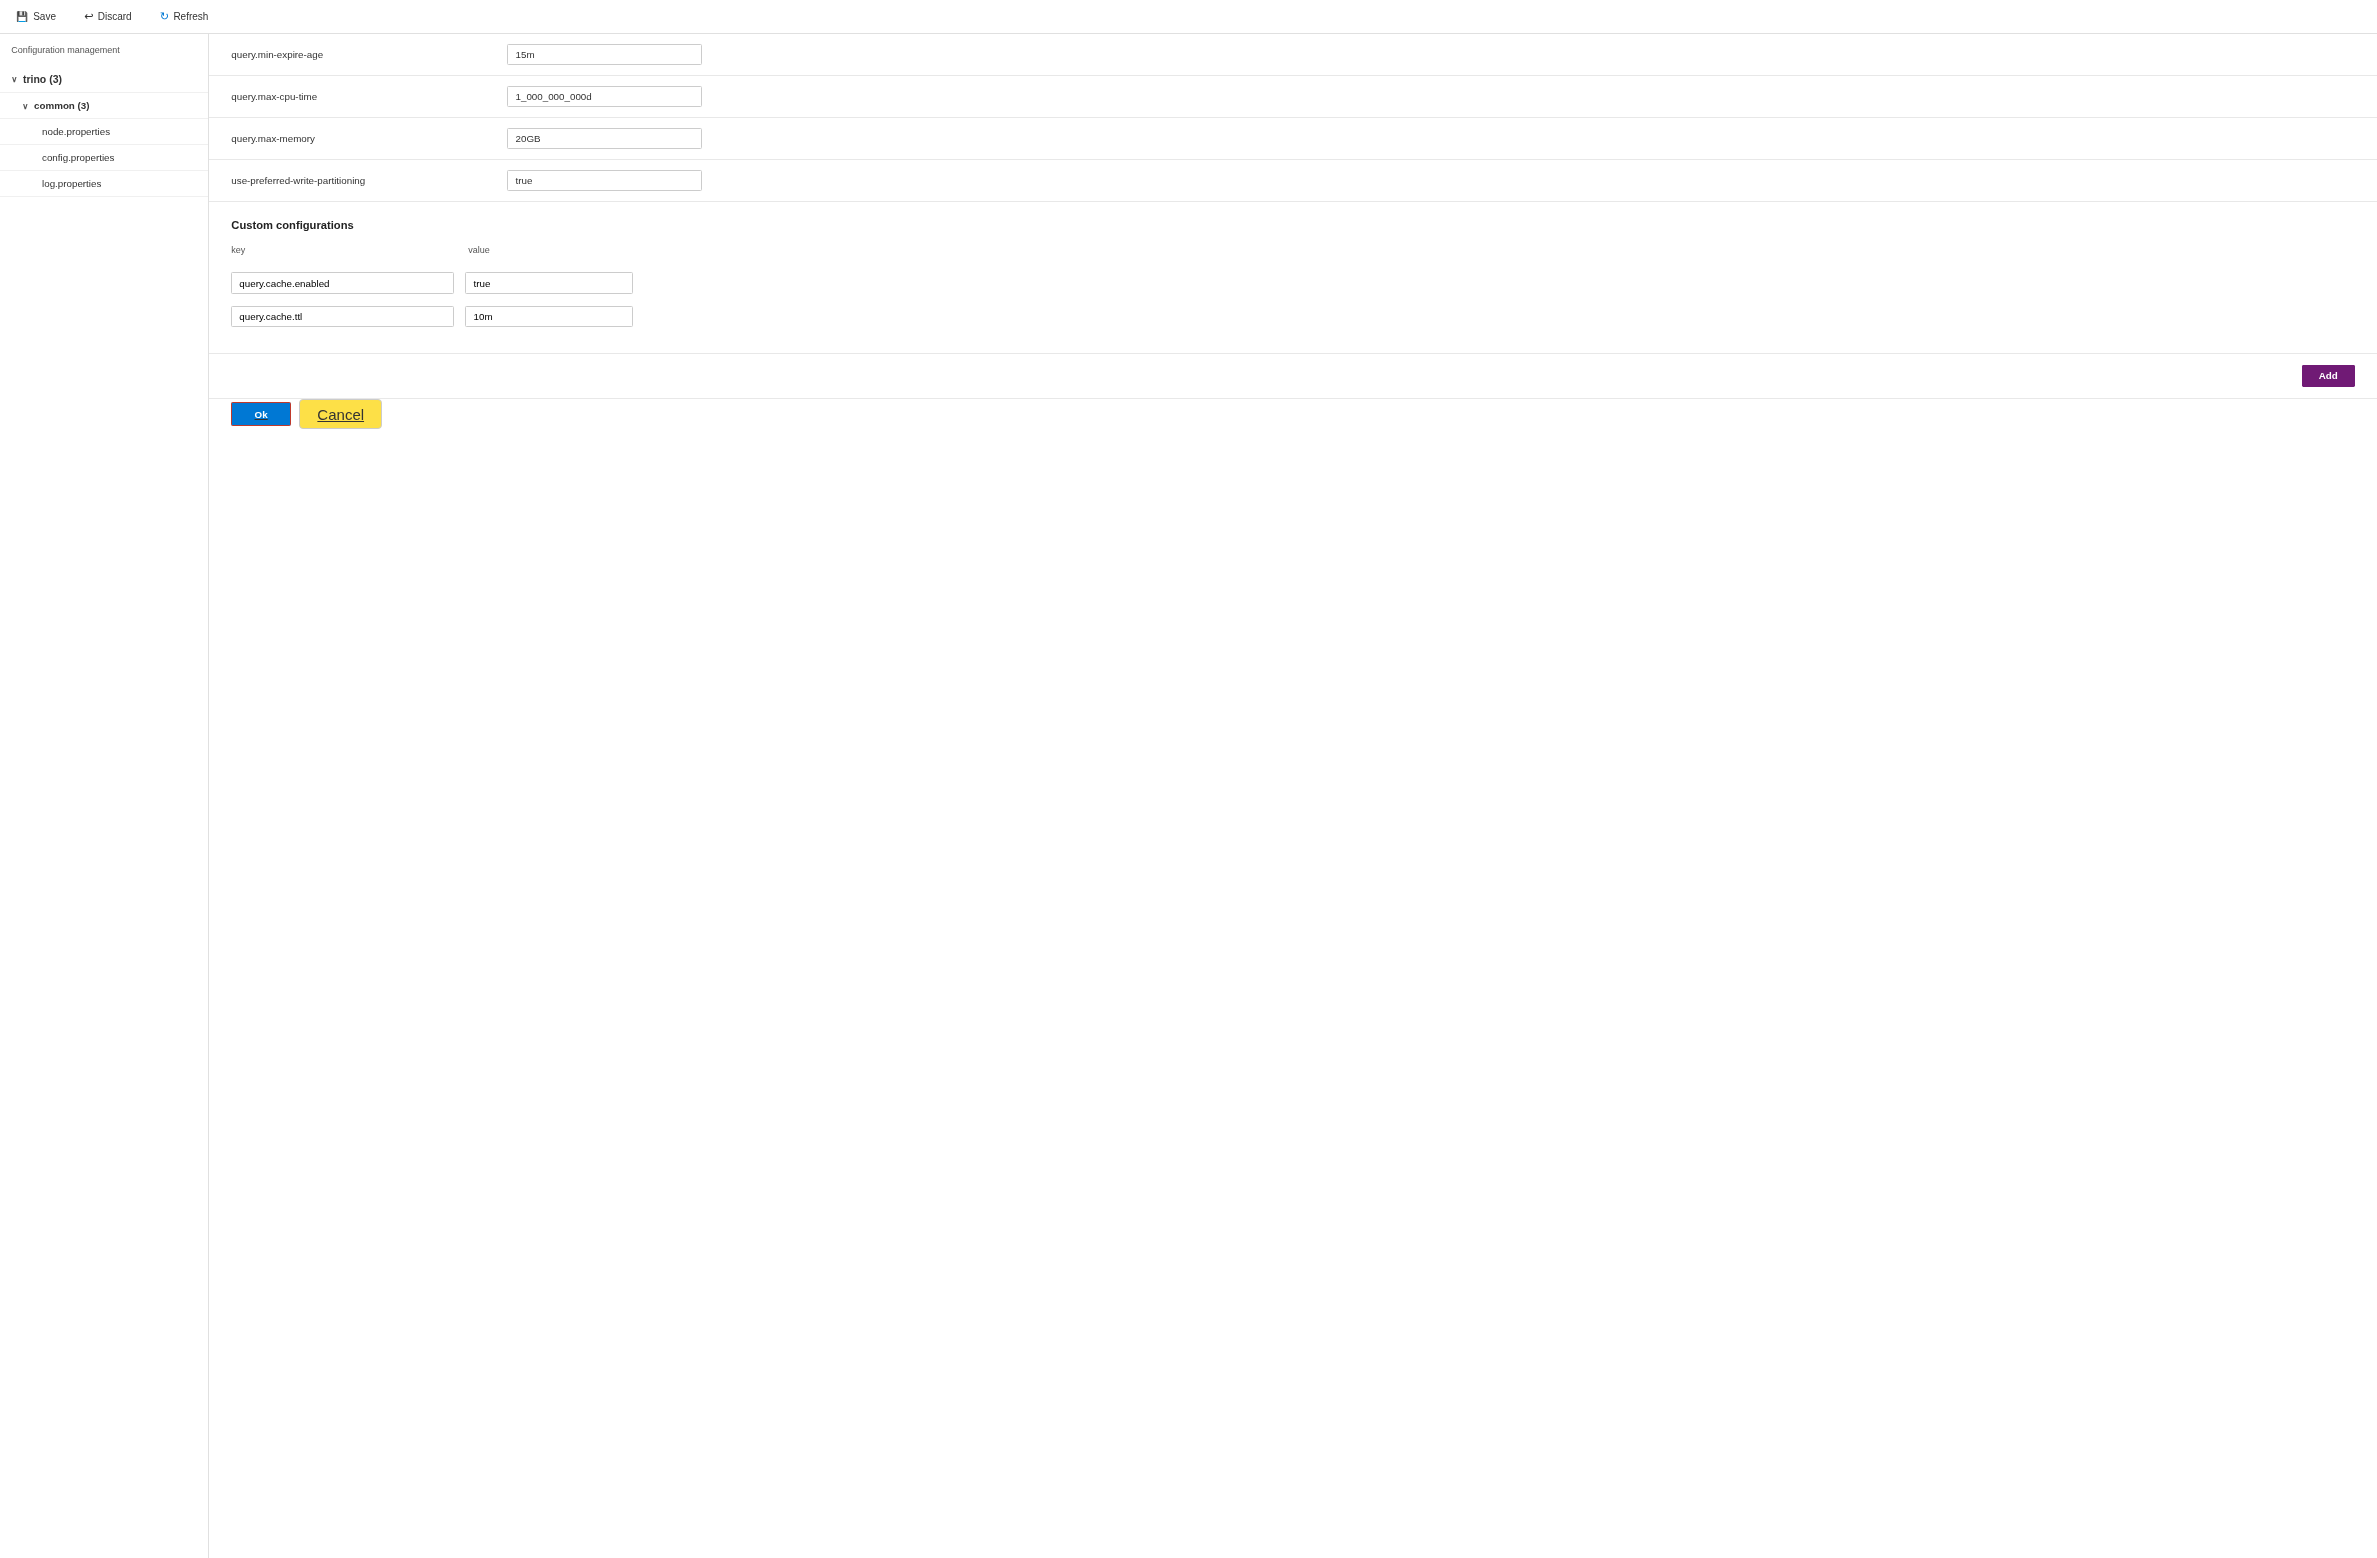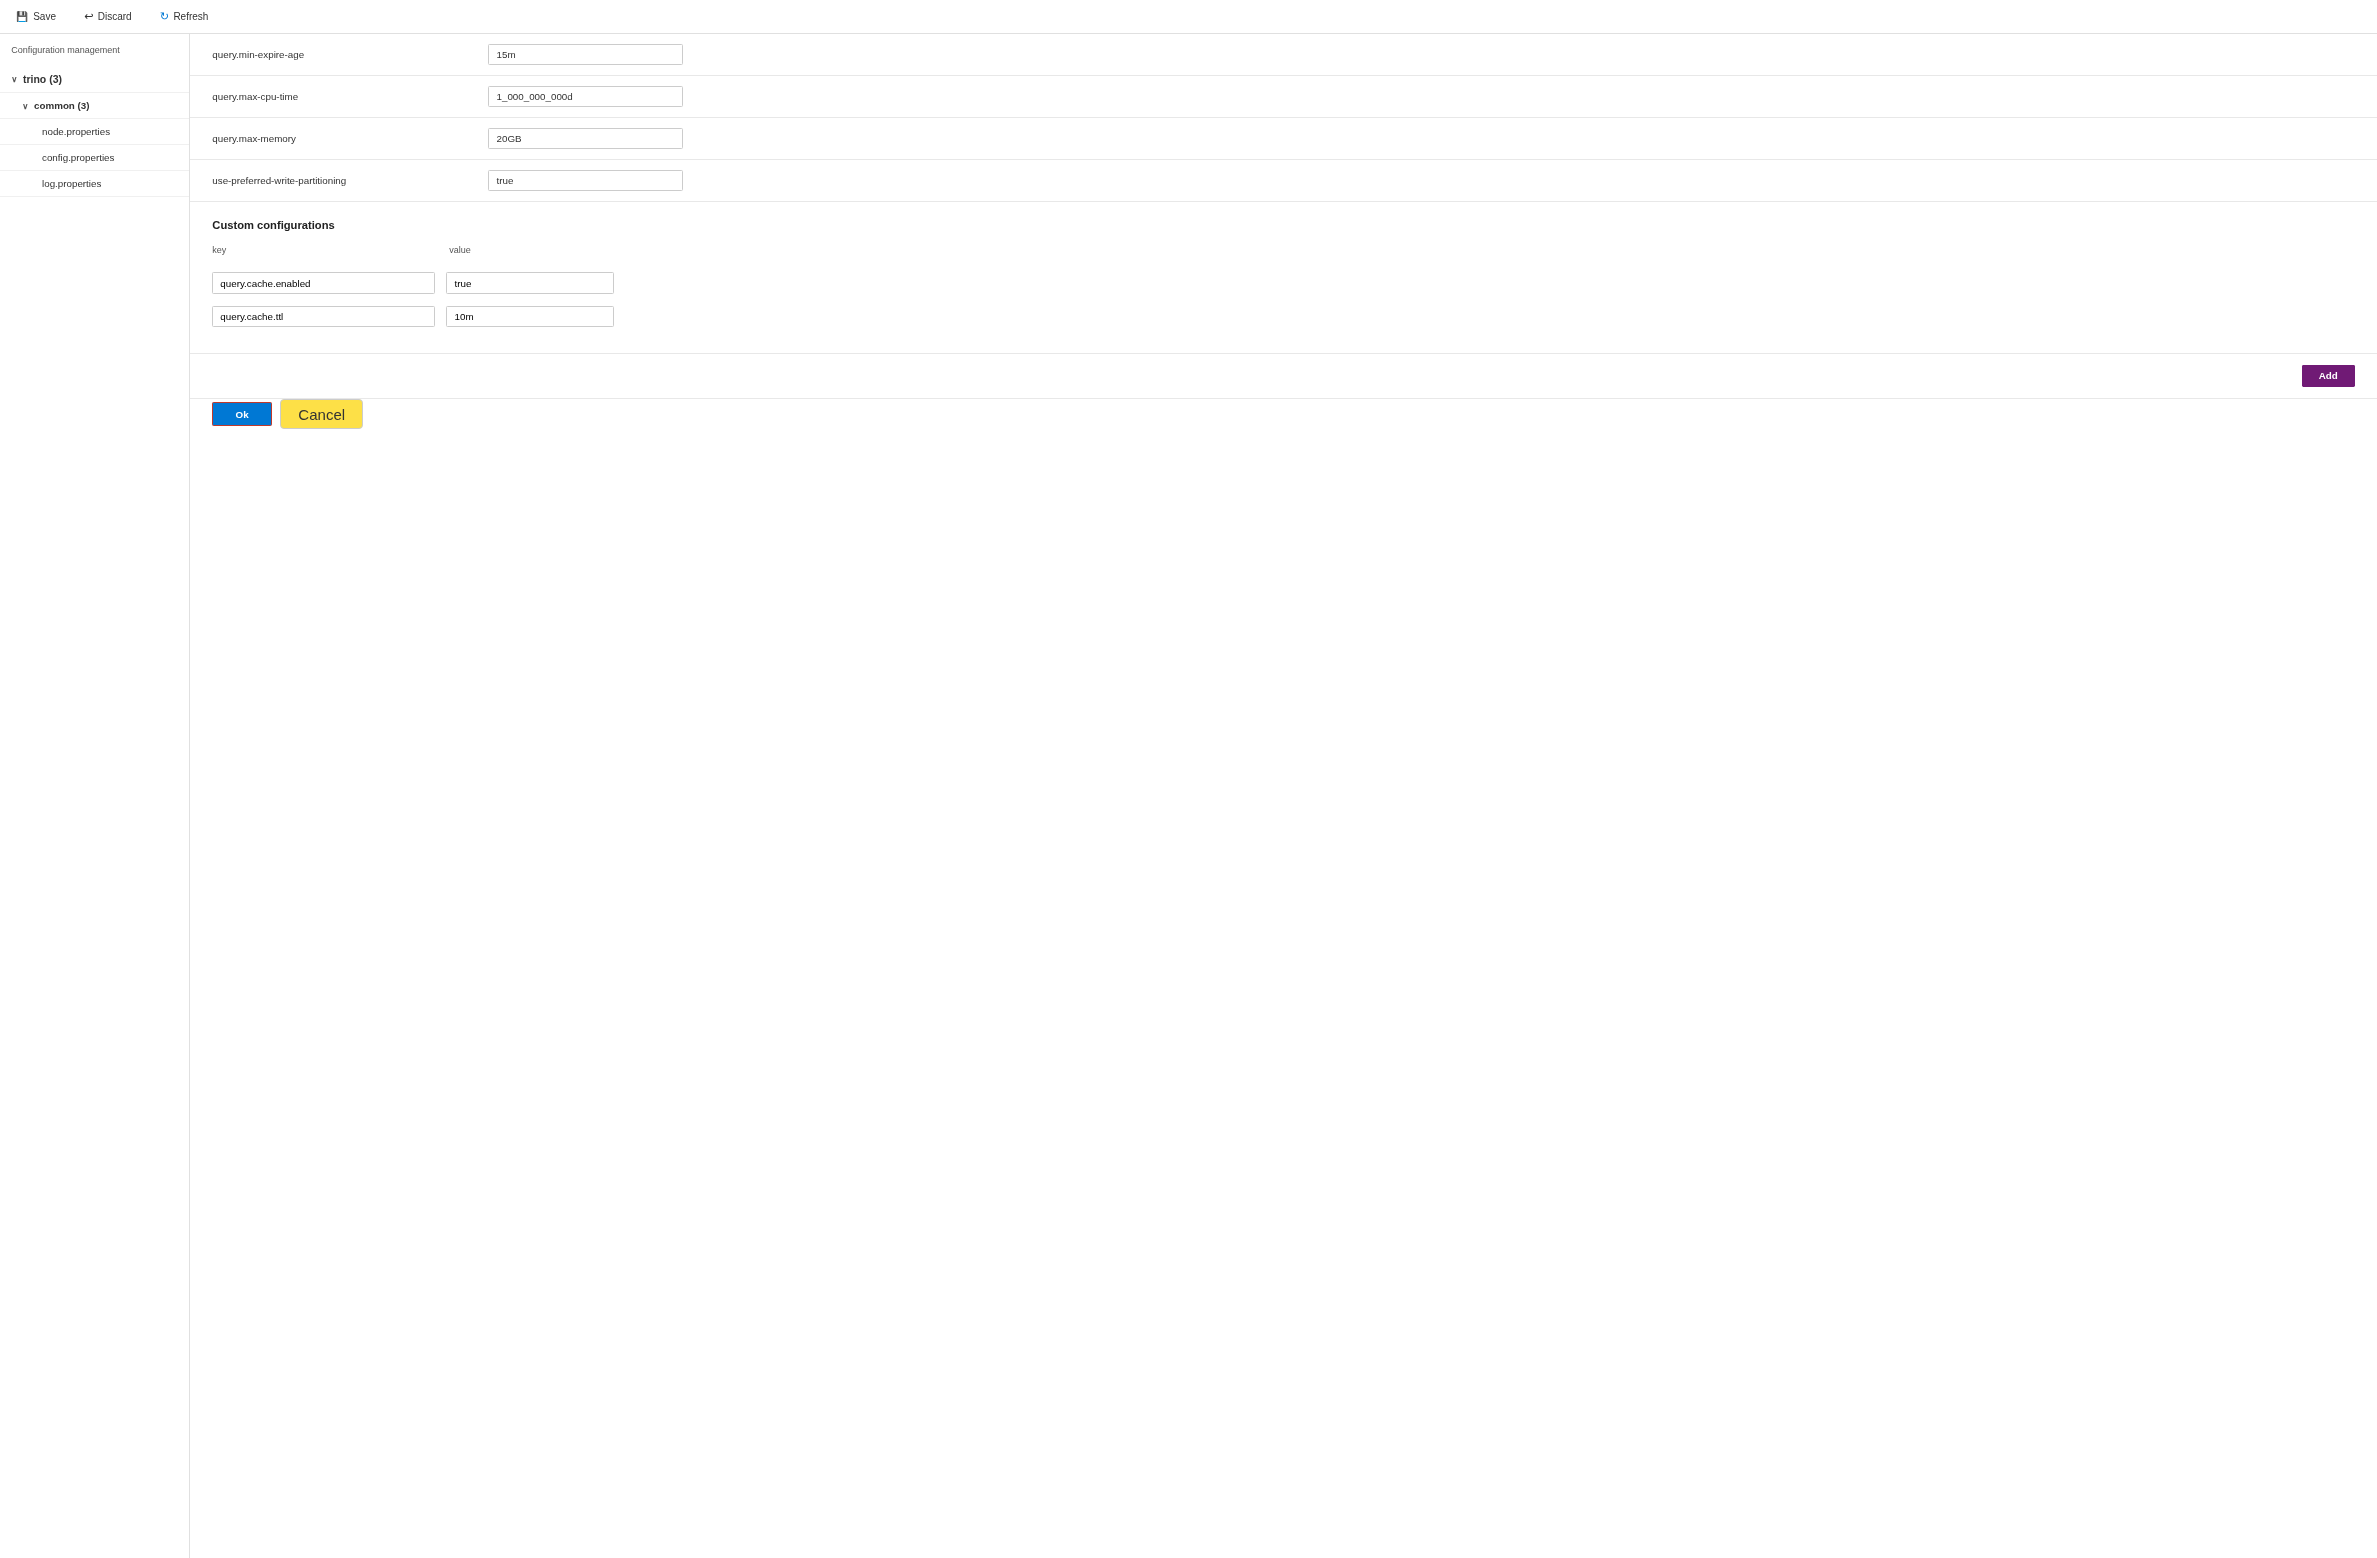"Configuration management" .sidebar { width: 190px -> 209px }
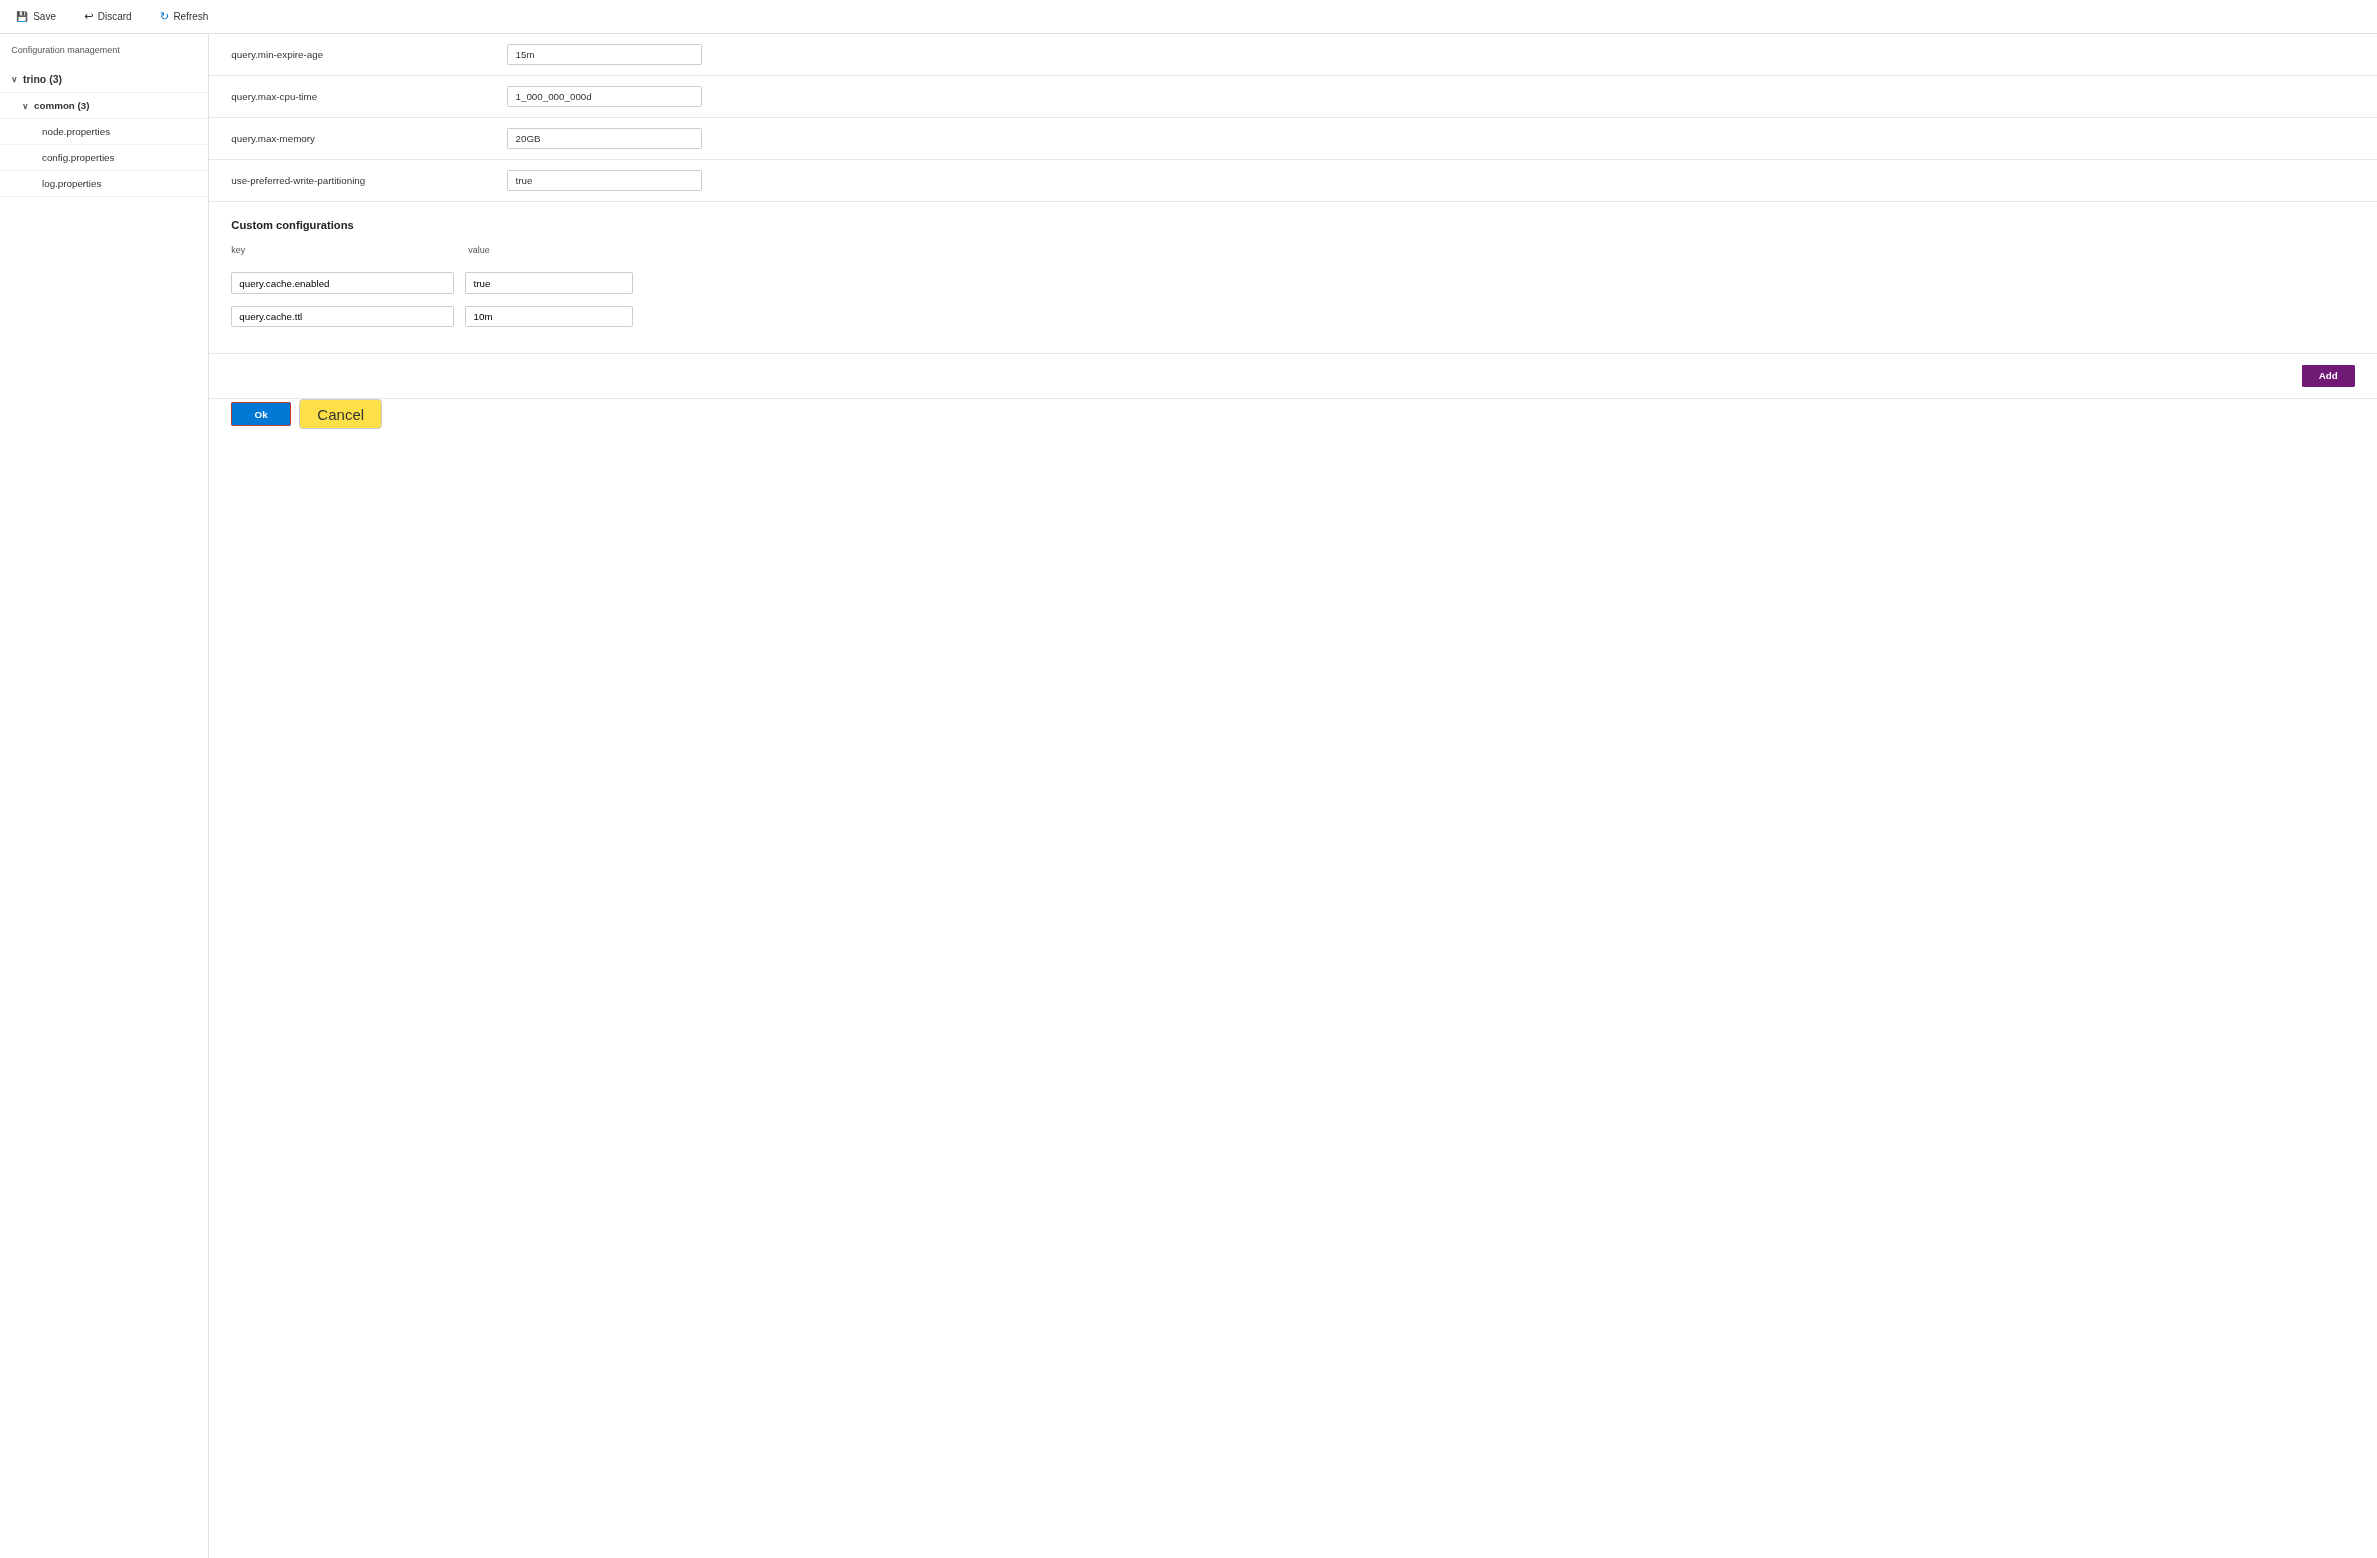"Ok" .action-buttons { text-decoration: none -> underline }
